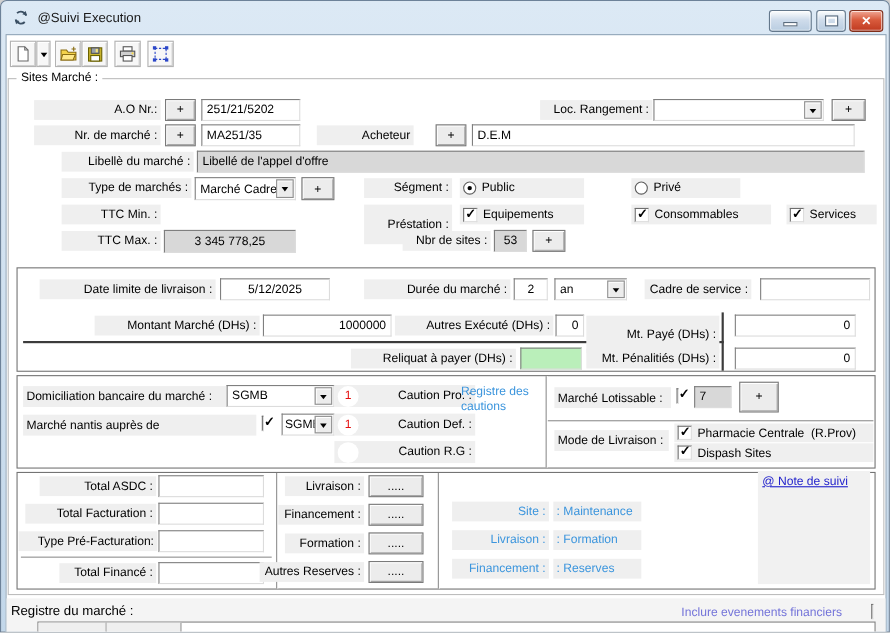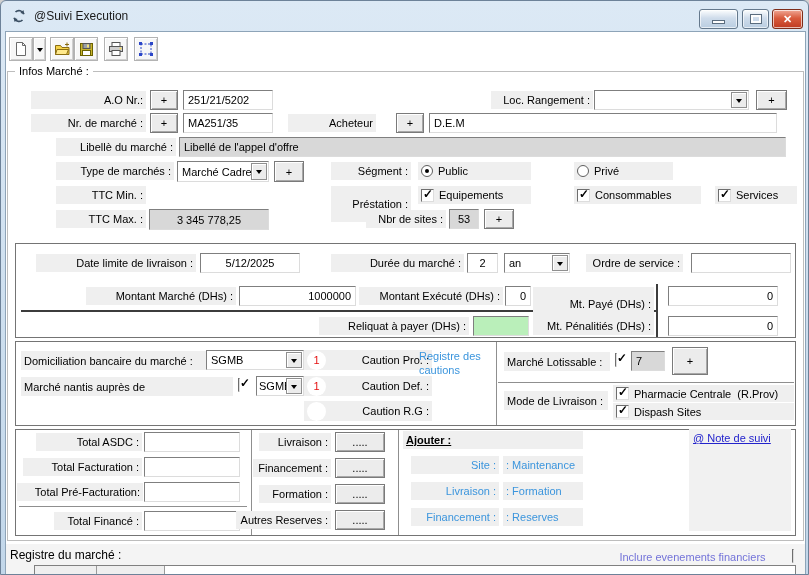"Infos Marché :" div.el { text: Infos -> Sites }
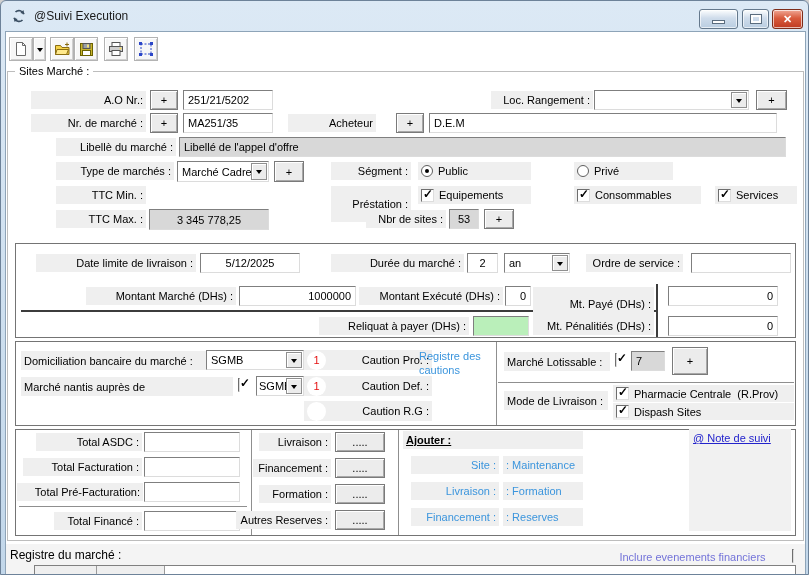"Ordre de service :" div.el { text: Ordre -> Cadre }
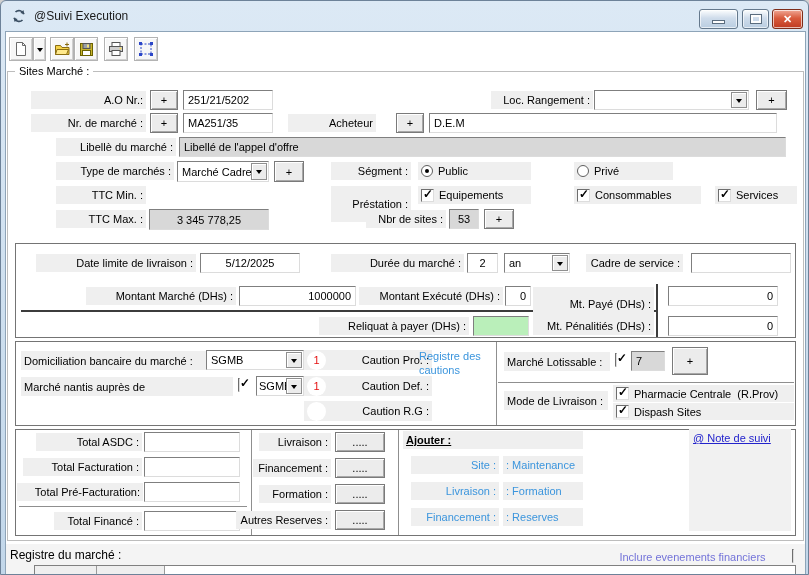"Montant Exécuté (DHs) :" div.el { text: Montant -> Autres }
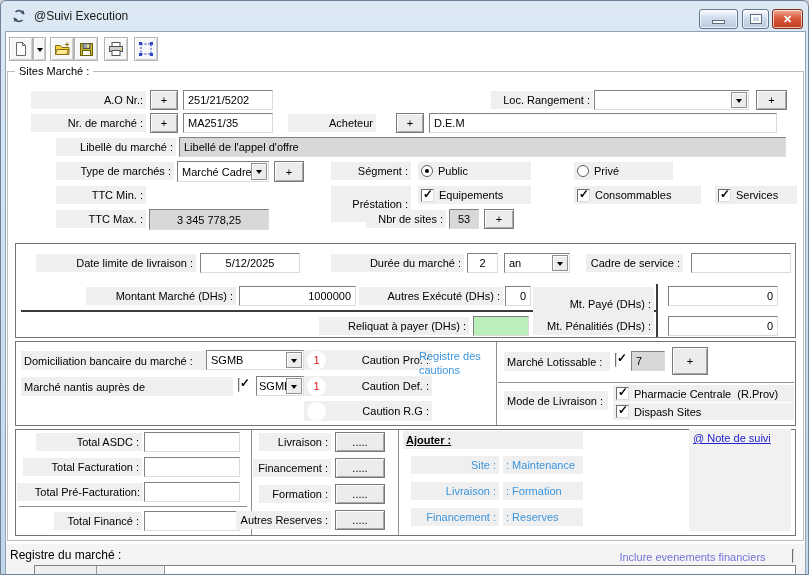"Ajouter :" div.el { html: <div> <span>Ajouter :</span> </div> -> none }
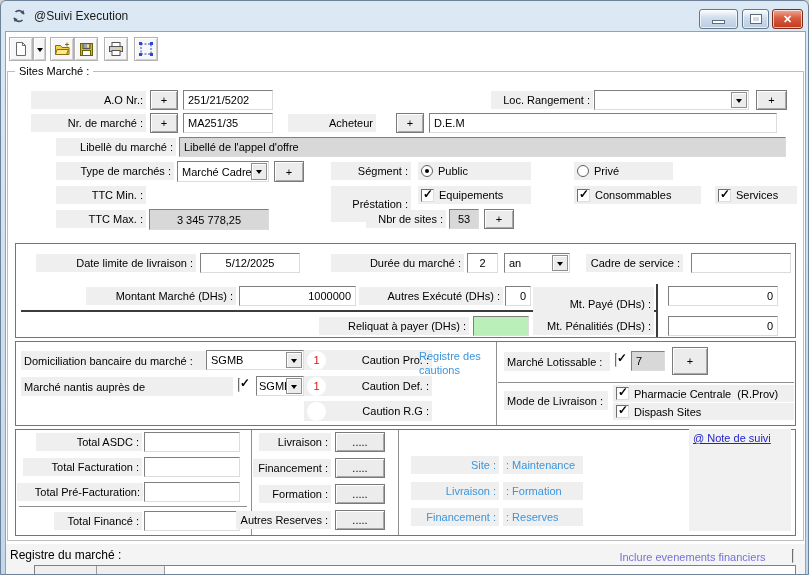"Total Pré-Facturation:" div.el { text: Total -> Type }
